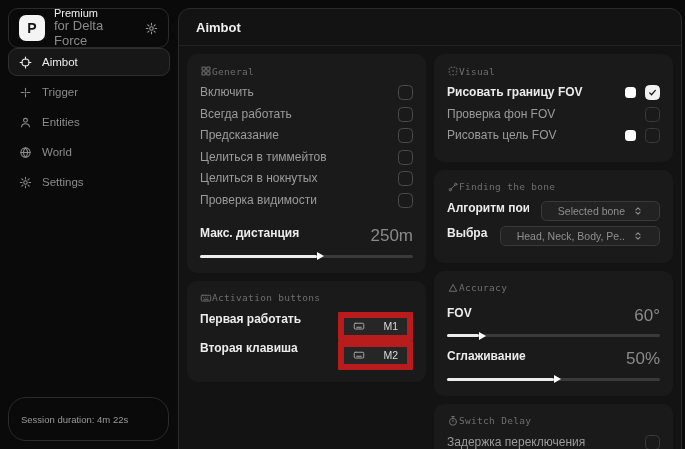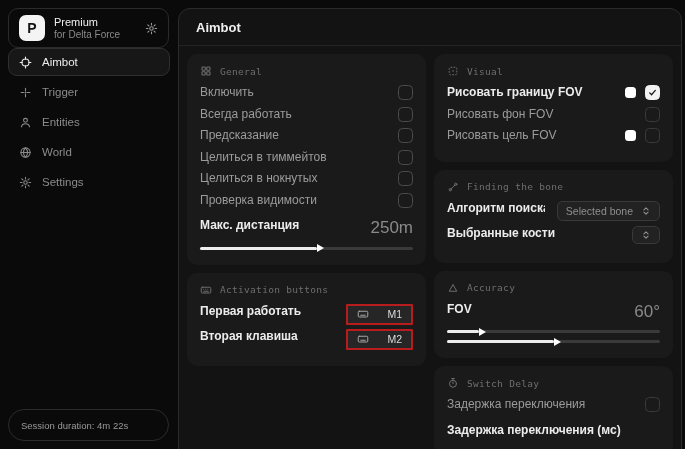"for Delta Force" .license-sub { font-size: 10px -> 13px }
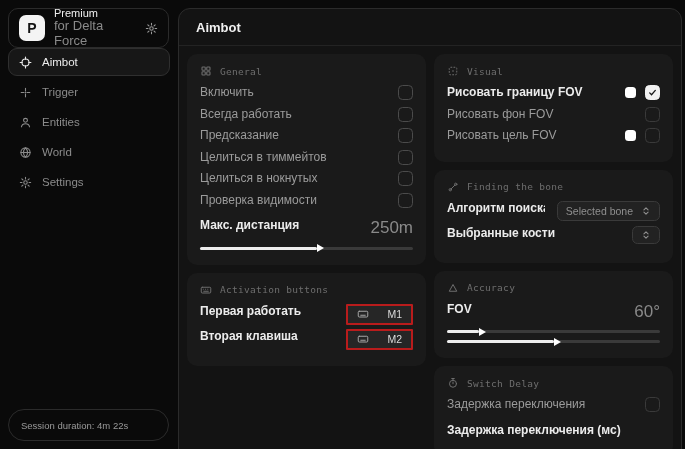"General" .panel-header { gap: 8px -> 0 }
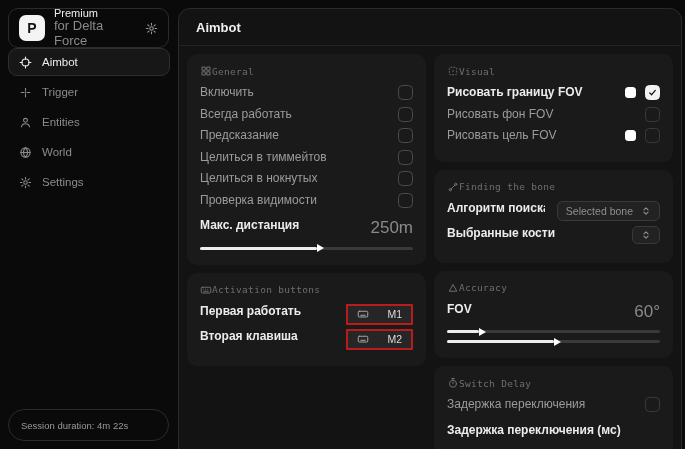"Рисовать фон FOV" span.row-label { text: Рисовать -> Проверка }
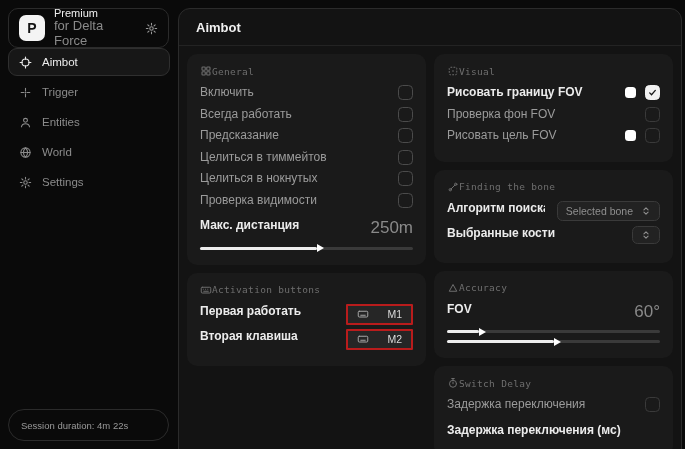"Selected bone" .dropdown { padding: 3px 8px -> 3px 16px }
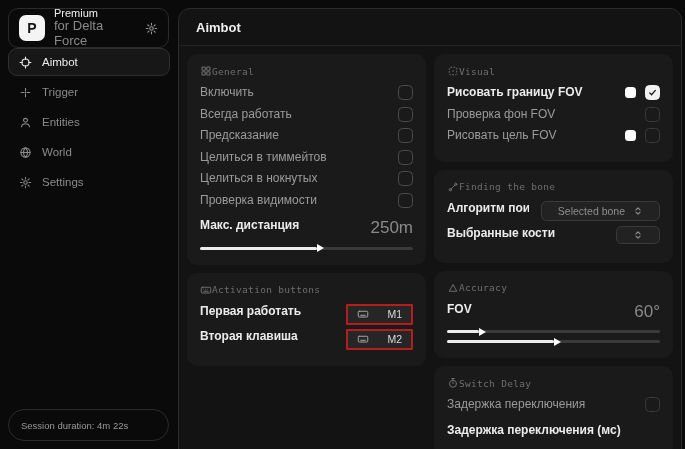"Макс. дистанция" .slider-group { margin-top: 4px -> 12px }
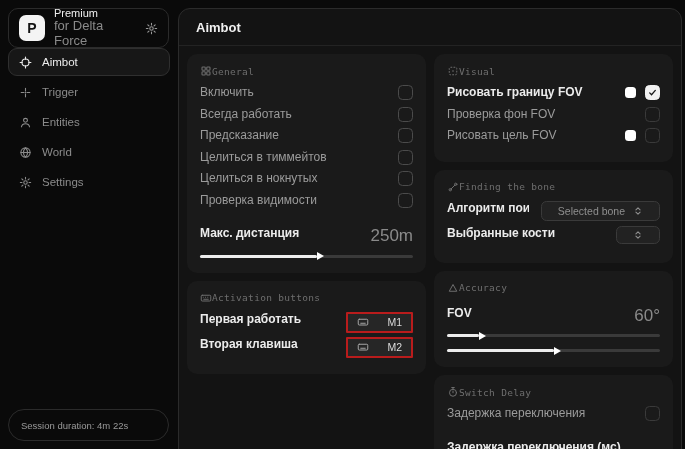"Head, Neck, Body, Pe.." span { html: none -> <span>Head, Neck, Body, Pe..</span> }
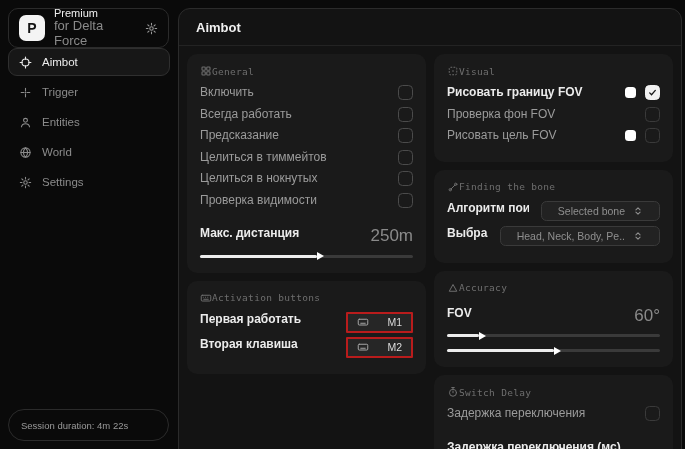"M1" .keybtn { border: 2px solid #b91c1c -> 6px solid #b91c1c }
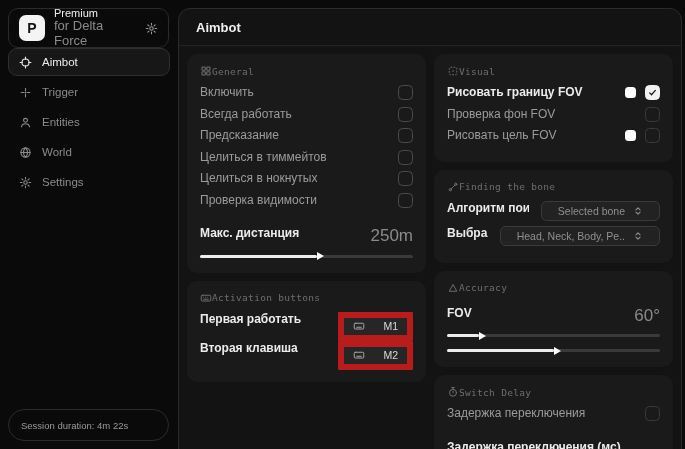"Сглаживание" div.row { html: none -> <div> <span>Сглаживание</span> <span>50%</span> </div> }
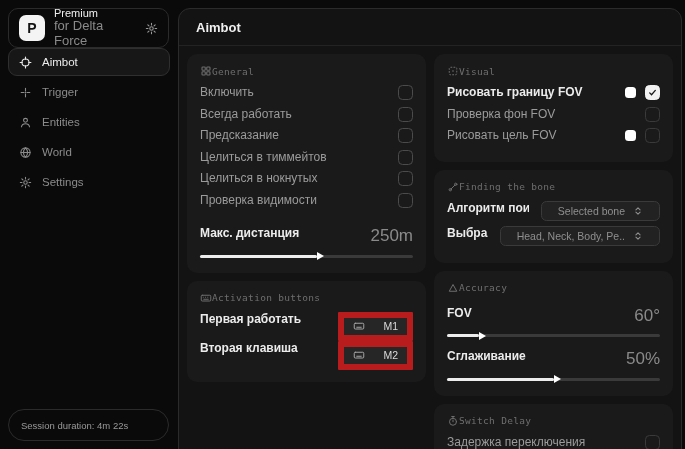"Session duration: 4m 22s" .session-card { height: 32px -> 44px }
